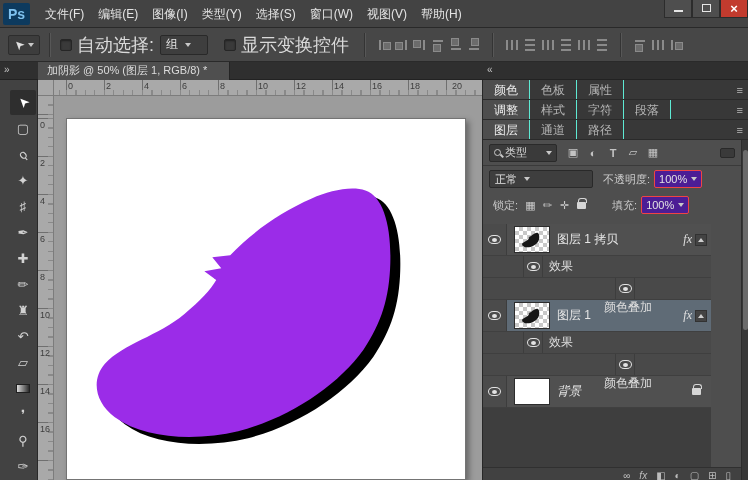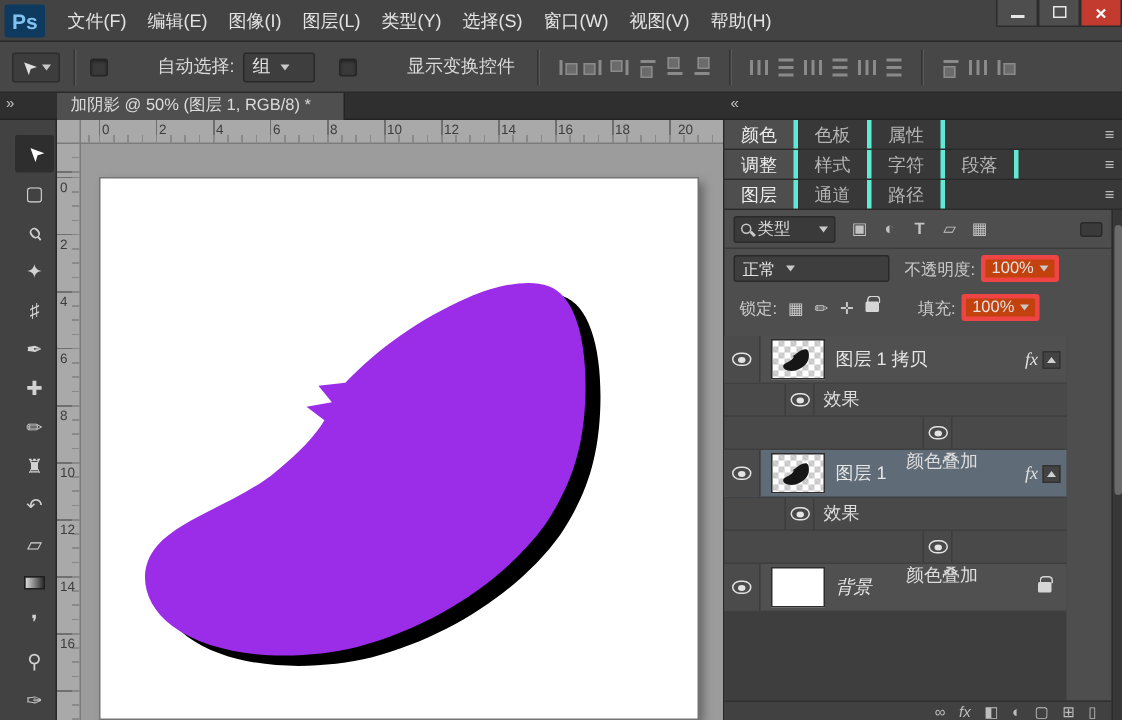"图层(L)" div.menu-item { html: <div>图层(L)</div> -> none }
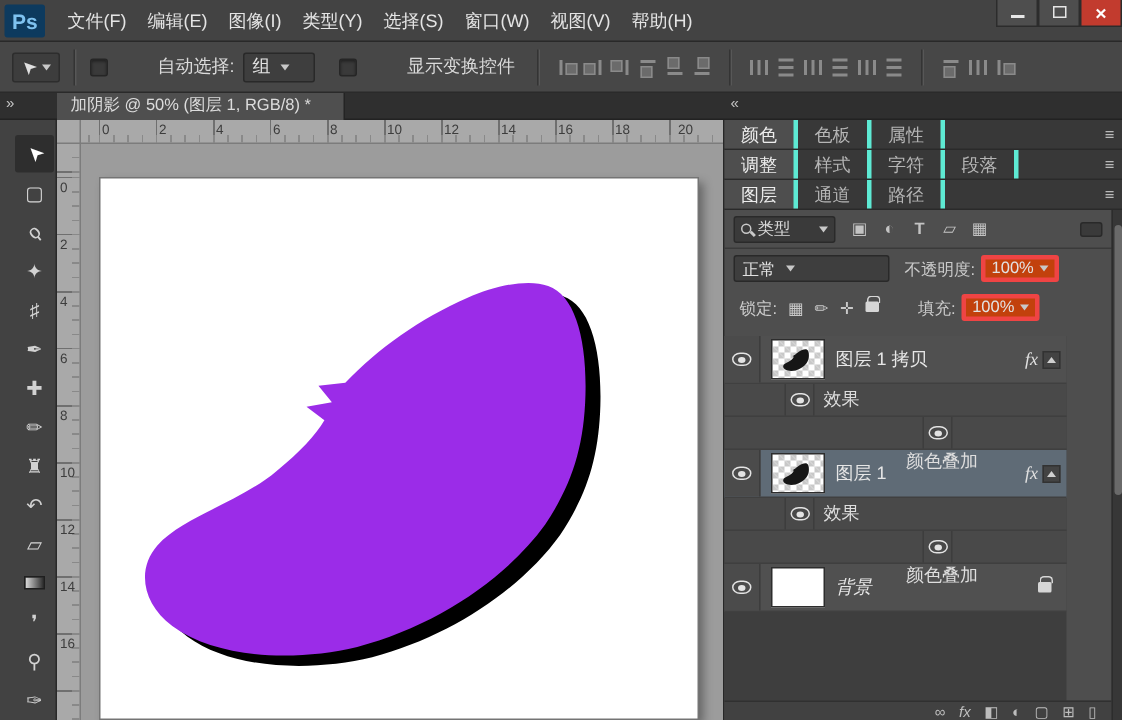"自动选择:" .ob-label { font-size: 12px -> 18px; margin-left: 28px -> none }
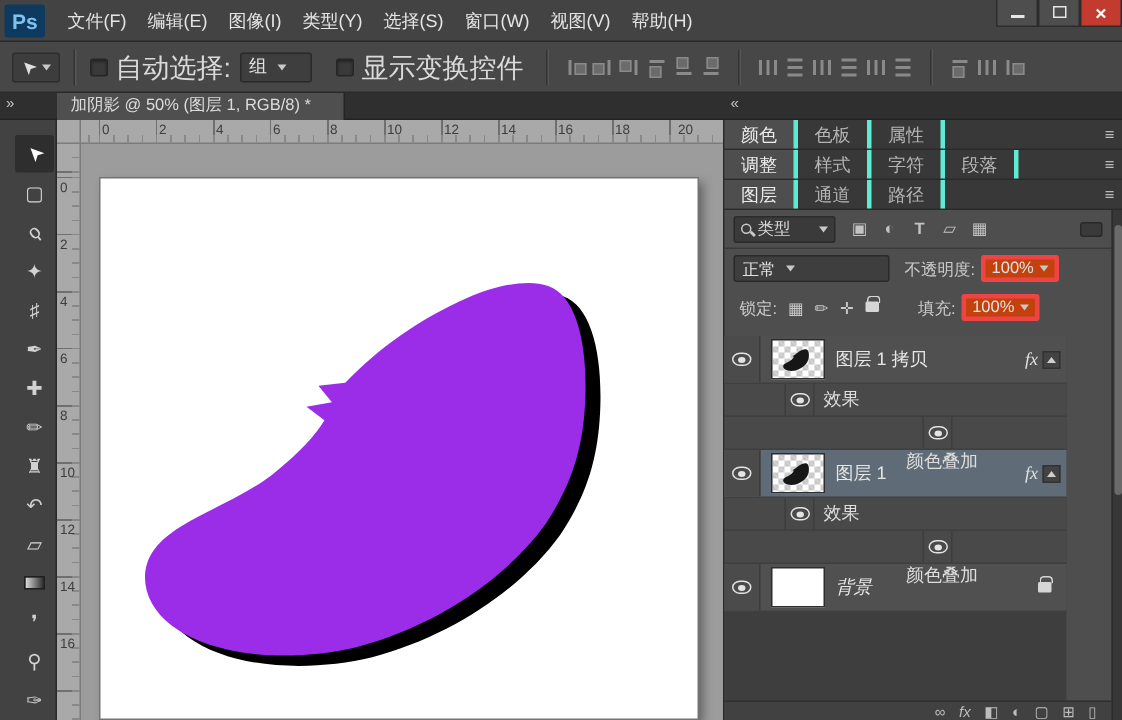"颜色" .ptab { border-right: 3px solid #5eead4 -> 1px solid #5eead4 }
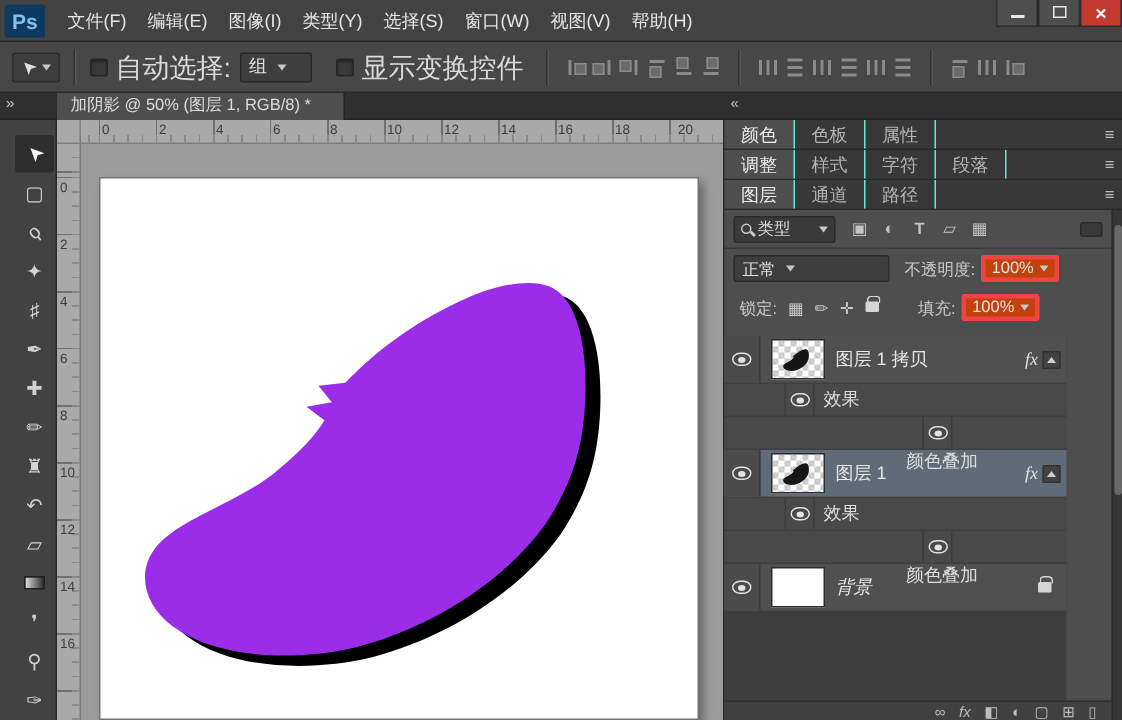"100%" .val-combo { background: #c2410c -> #4c1d95; border: 3px solid #ef4444 -> 1px solid #ef4444 }
